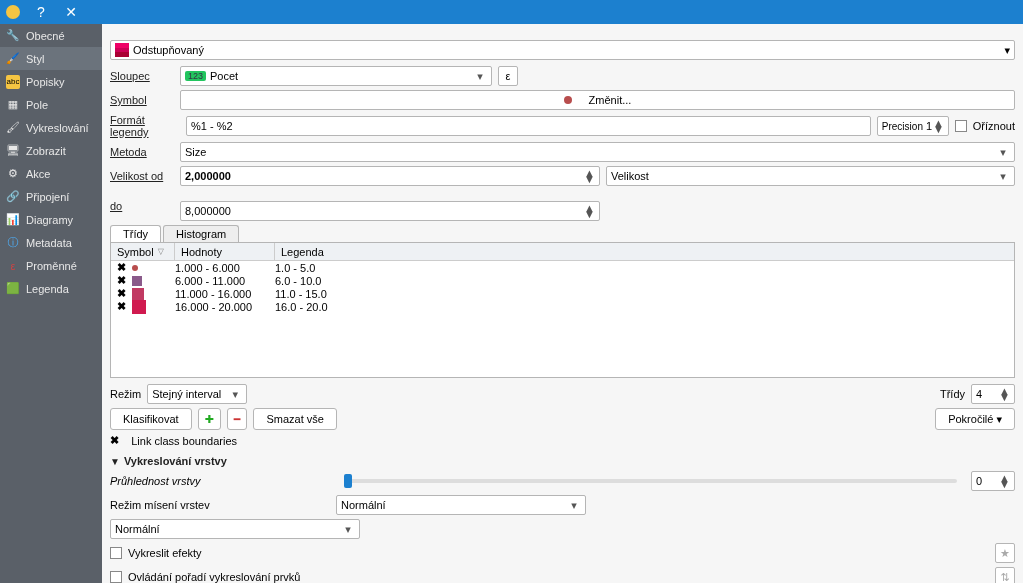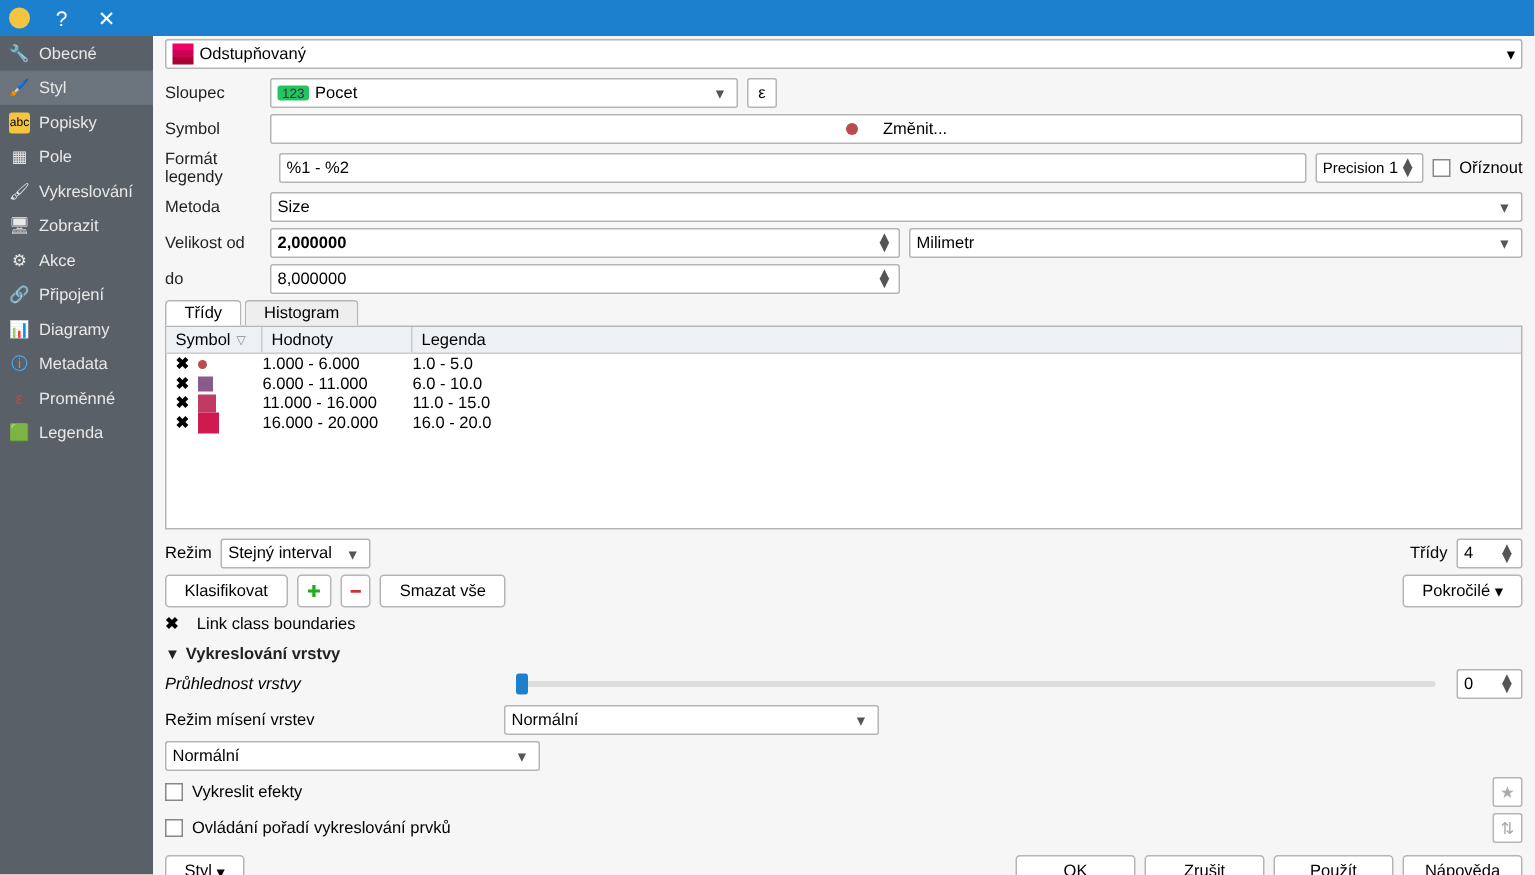"Odstupňovaný" .main { padding: 2px 8px 8px 8px -> 16px 8px 8px 8px }
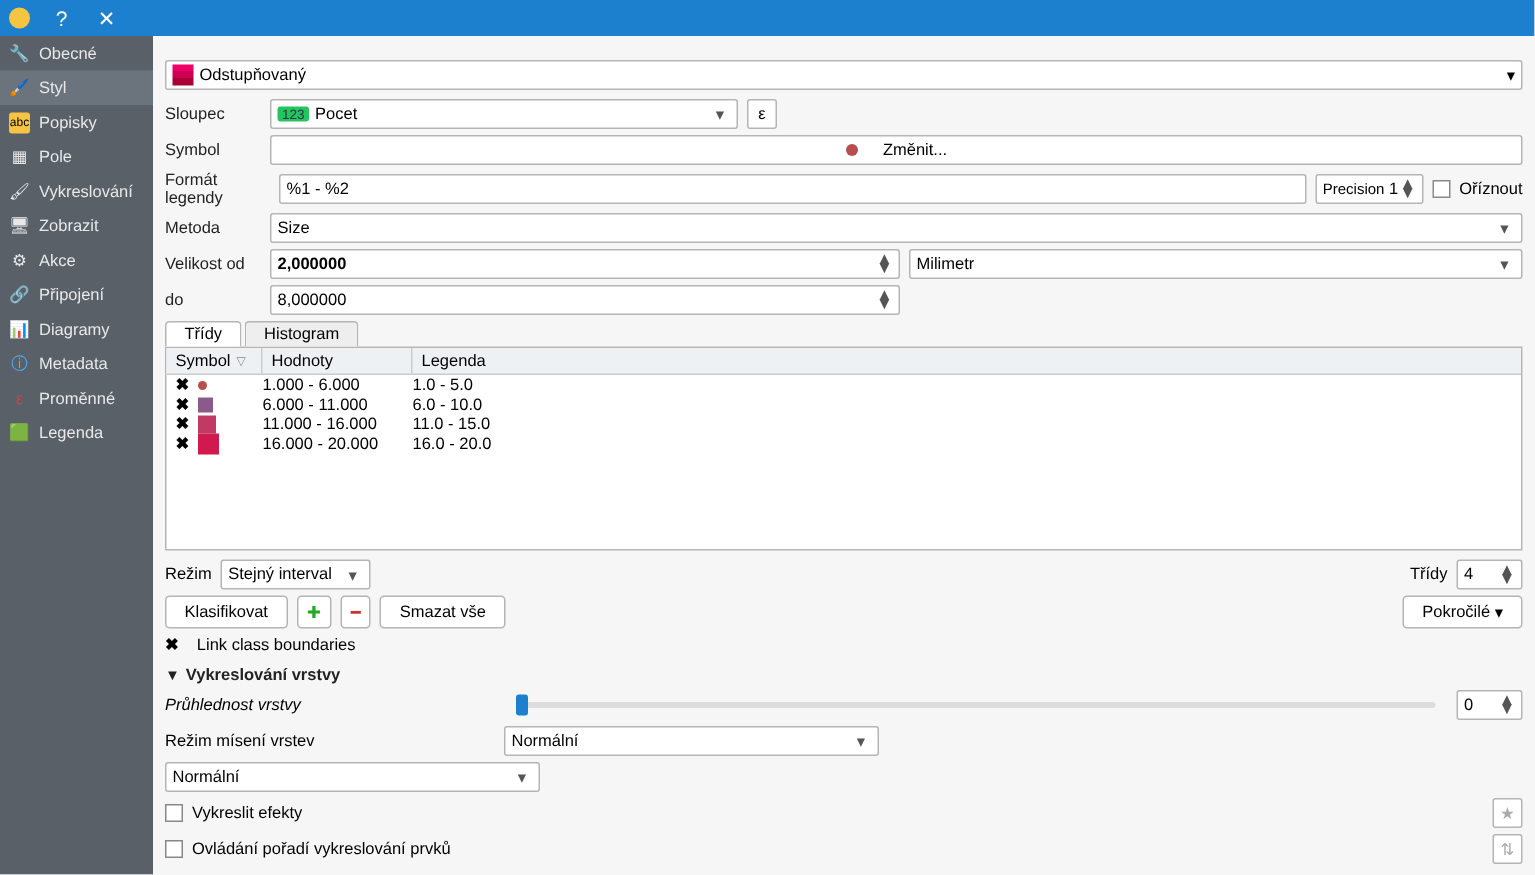"Sloupec" .lbl { text-decoration: none -> underline }
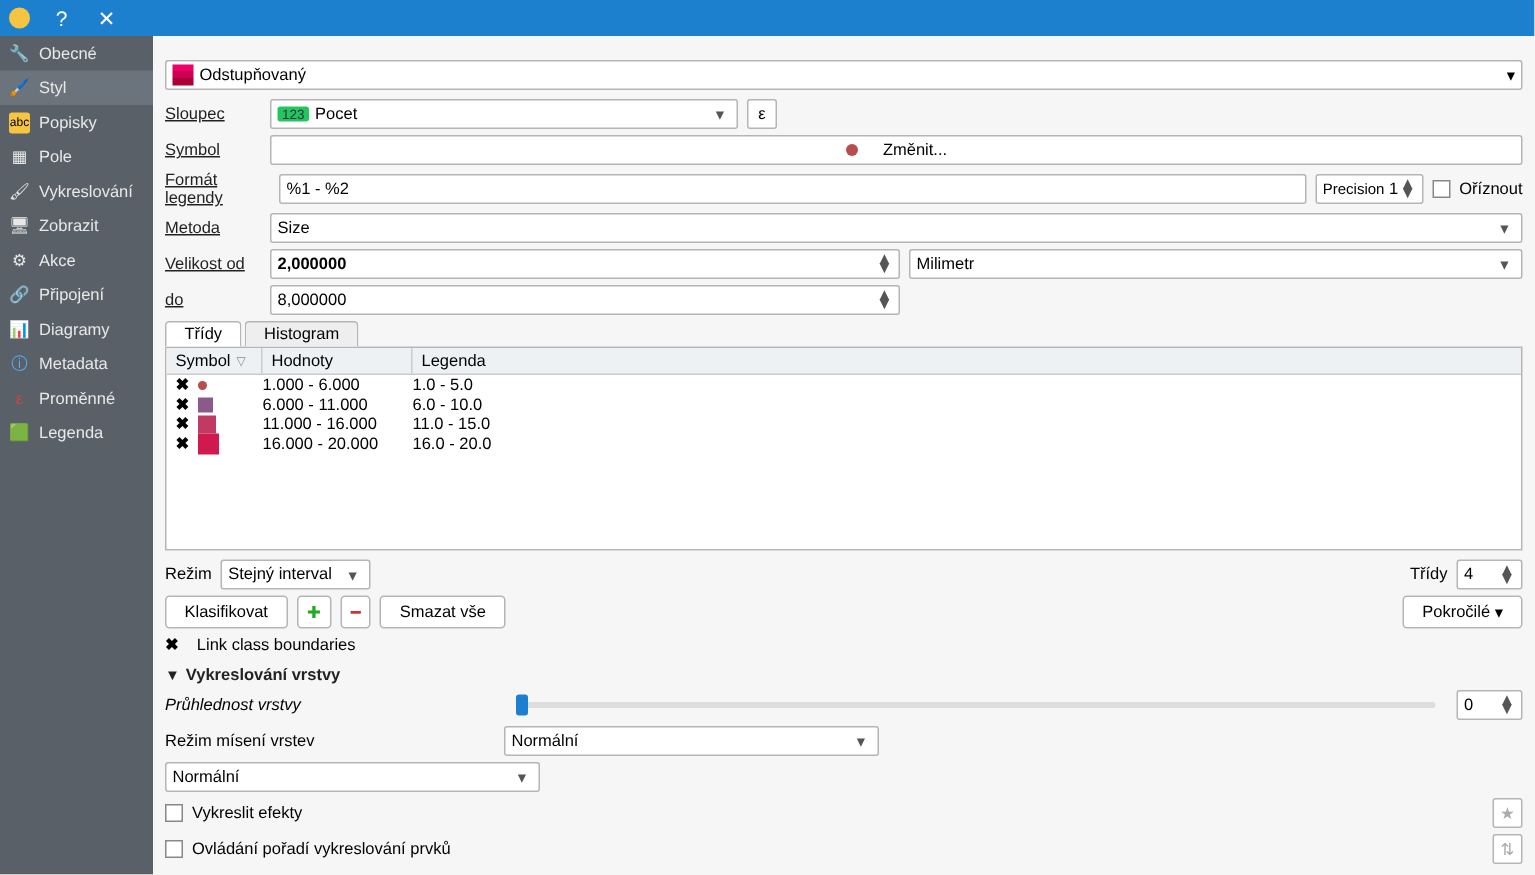"Milimetr" span { text: Milimetr -> Velikost }
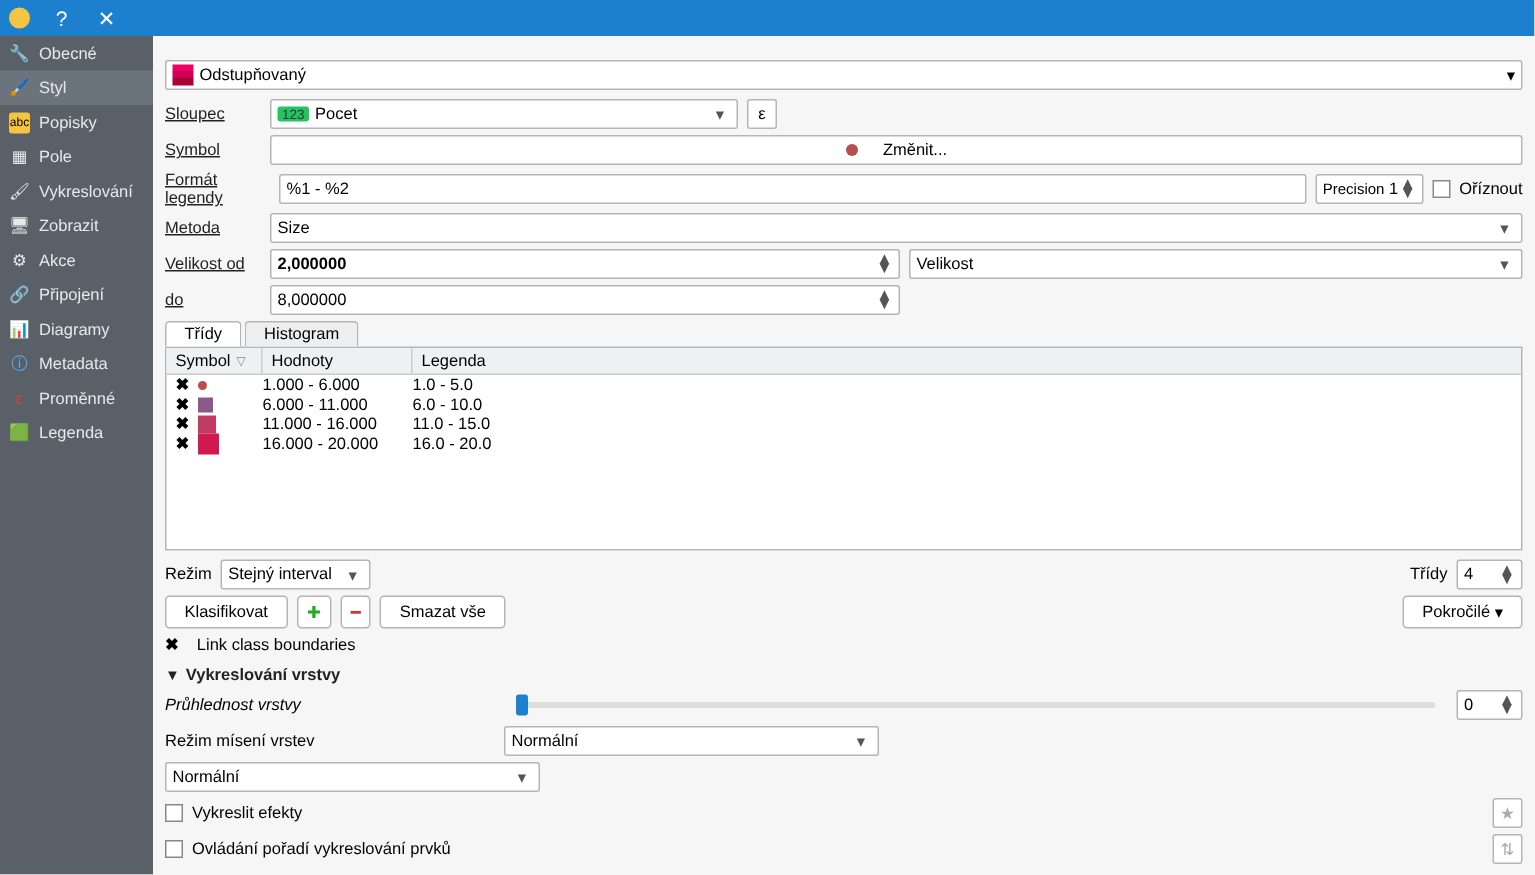"8,000000" div.spin { margin-top: none -> 11px }
